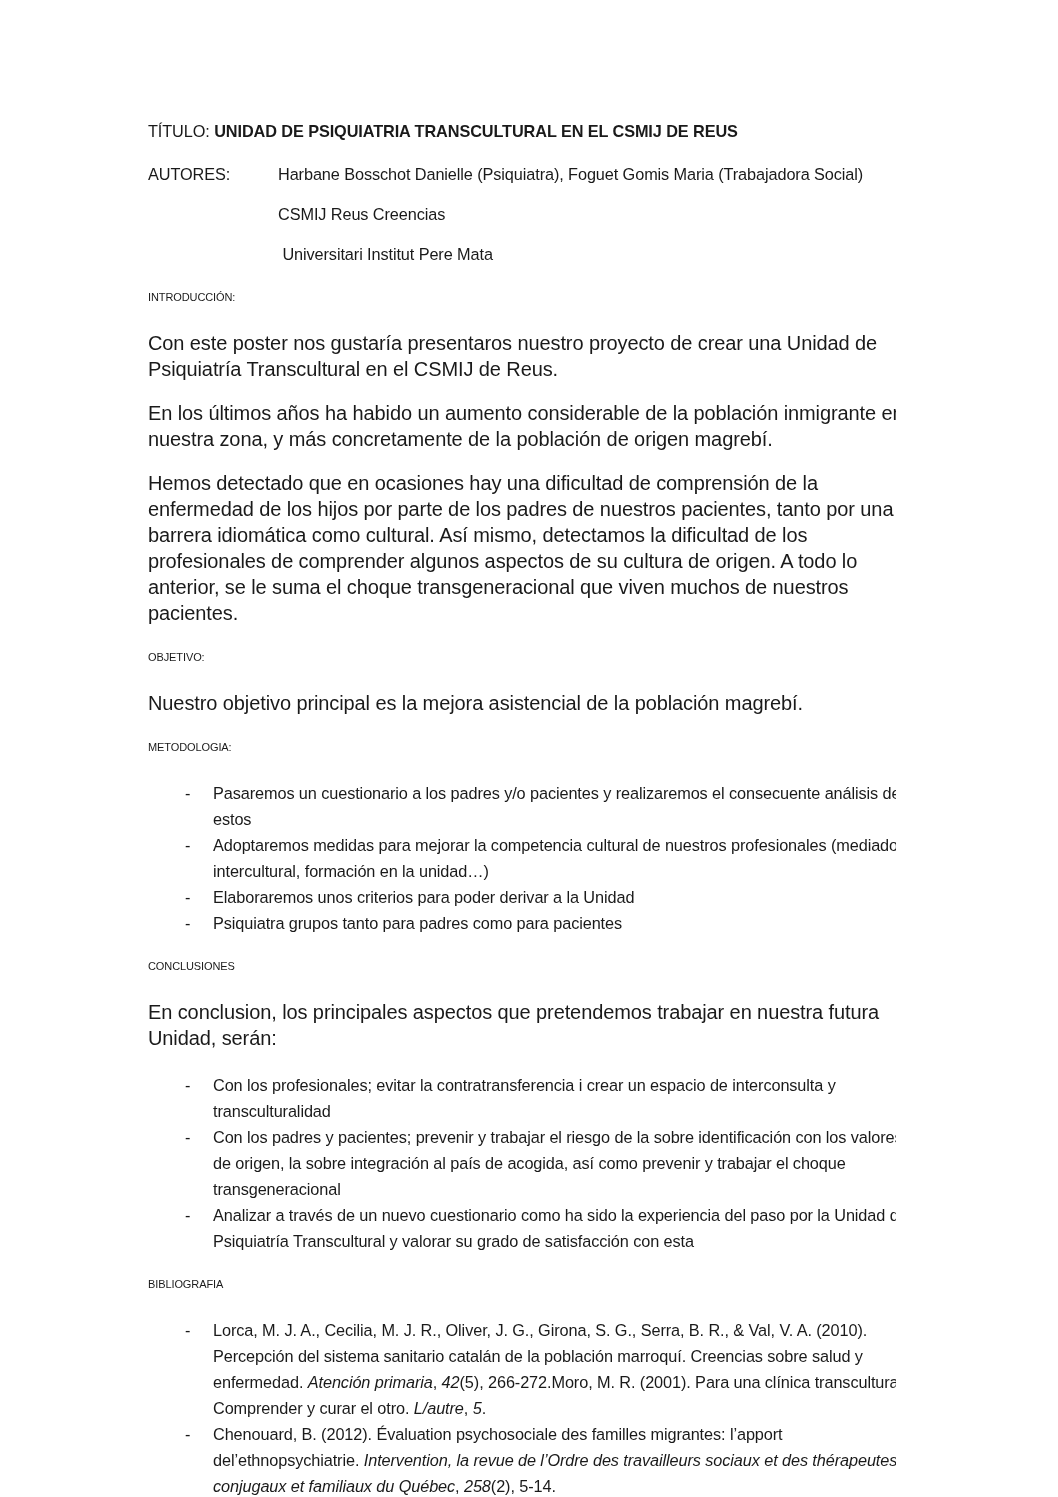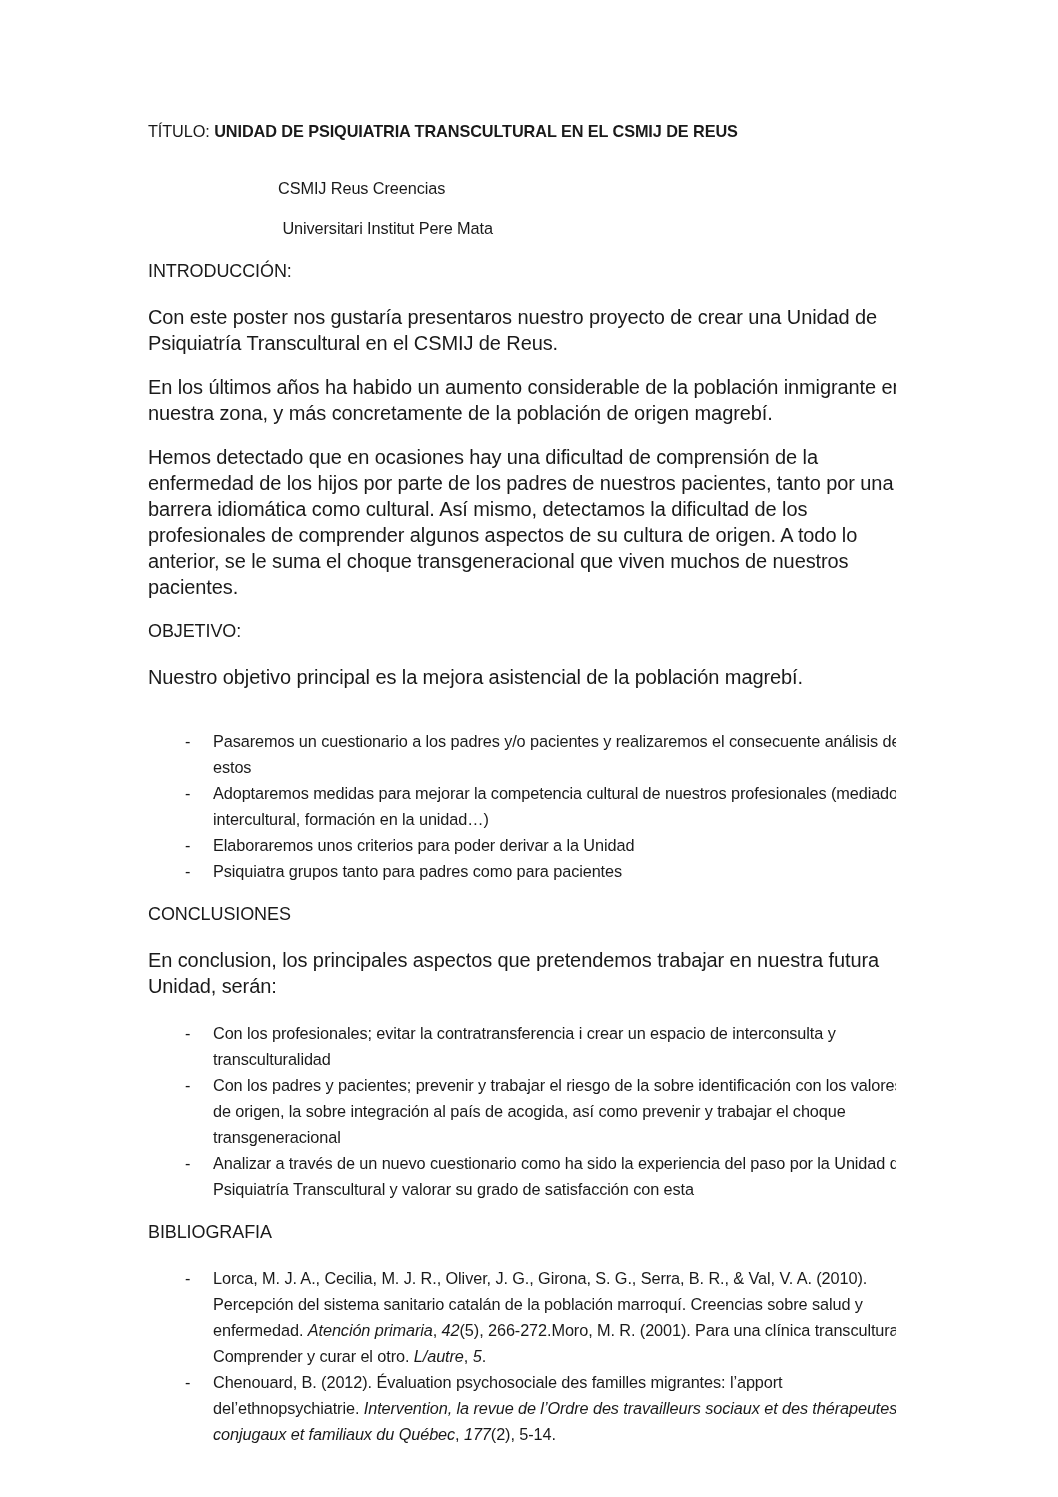"AUTORES:" div.authors-row { html: none -> <div> <span>AUTORES:</span> <span>Harbane Bosschot Danielle (Psiquiatra), Foguet Gomis Maria (Trabajadora Social)</span> </div> }
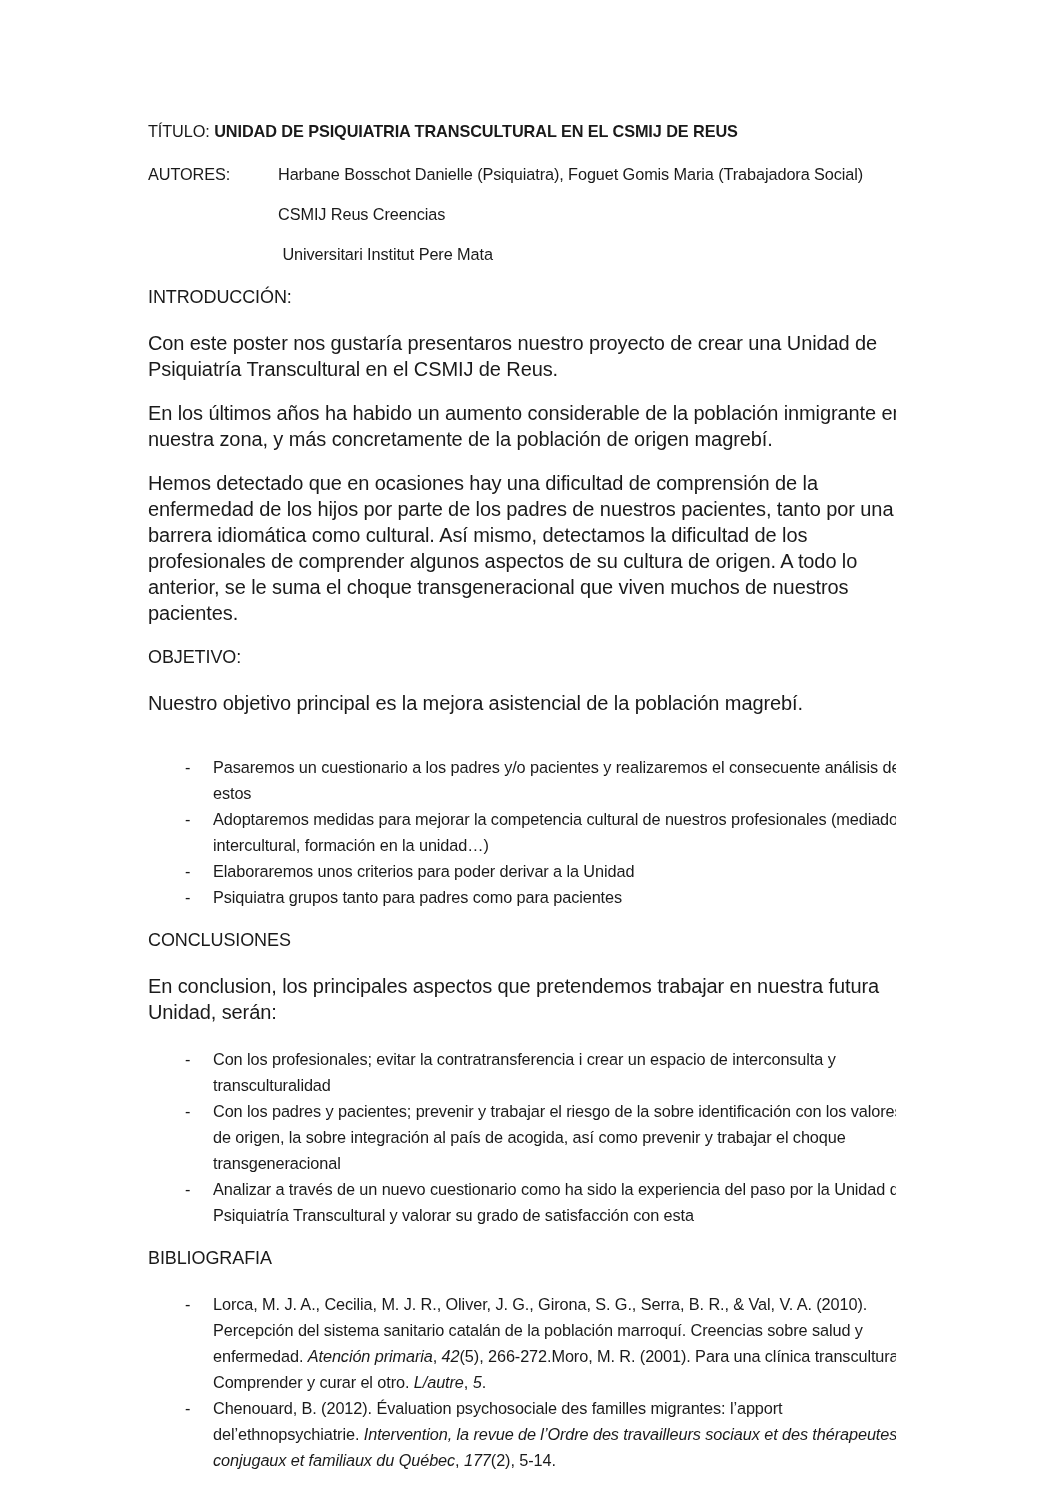"INTRODUCCIÓN:" .heading { font-size: 18px -> 11px }
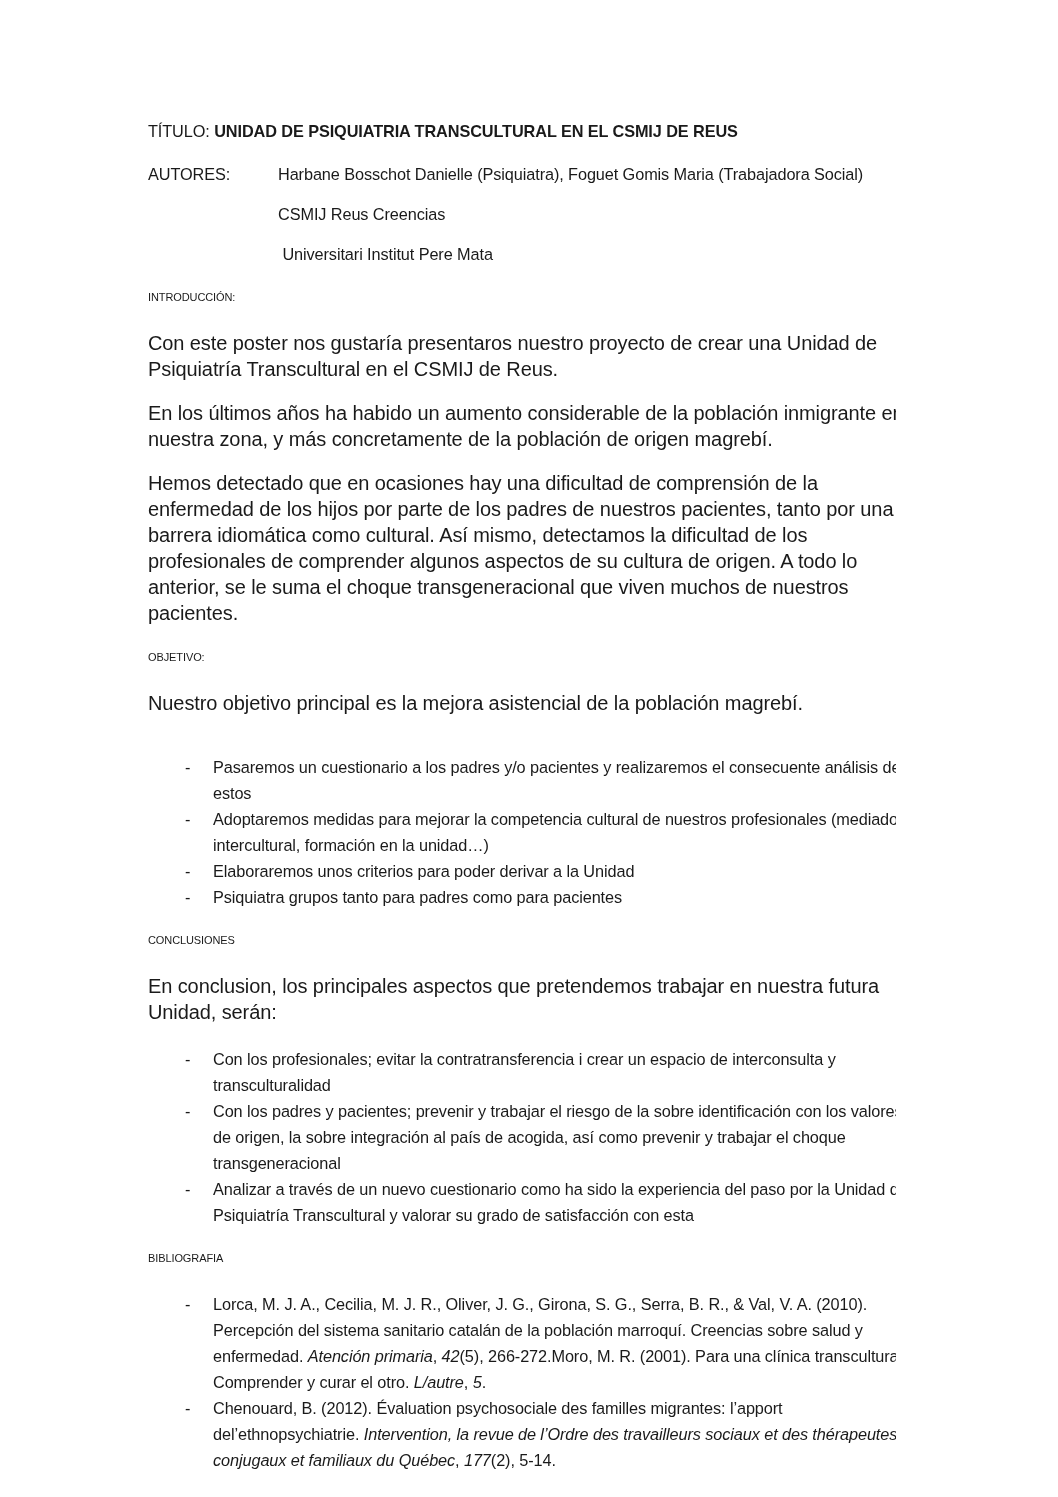"METODOLOGIA:" div.heading { html: none -> <div>METODOLOGIA:</div> }
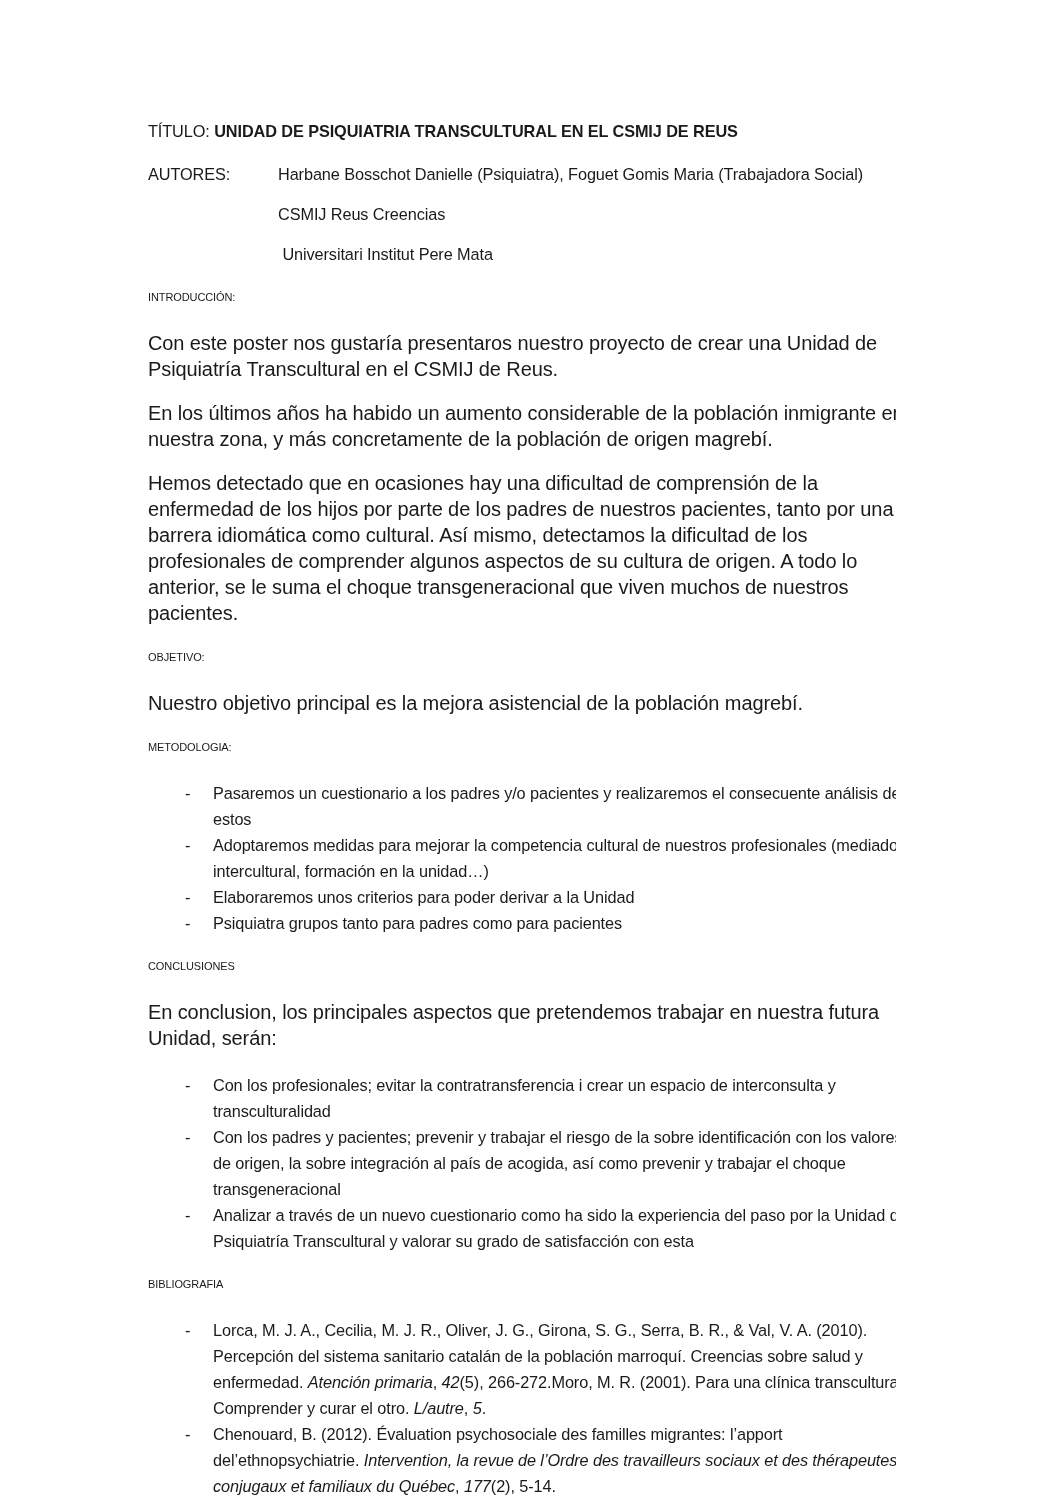"177" i { text: 177 -> 258 }
